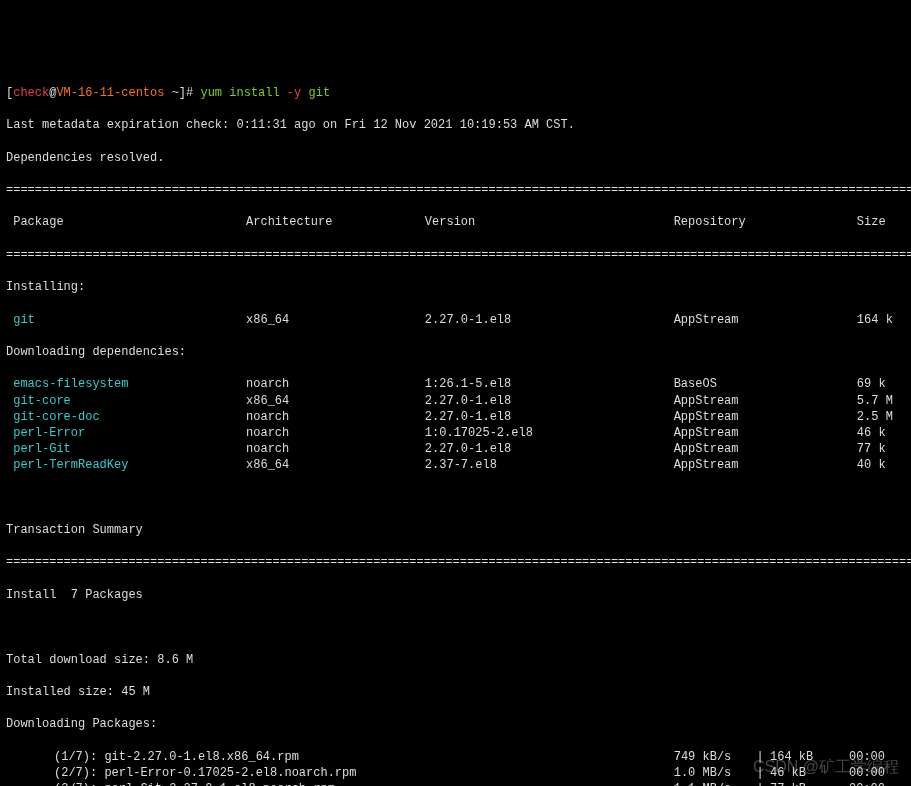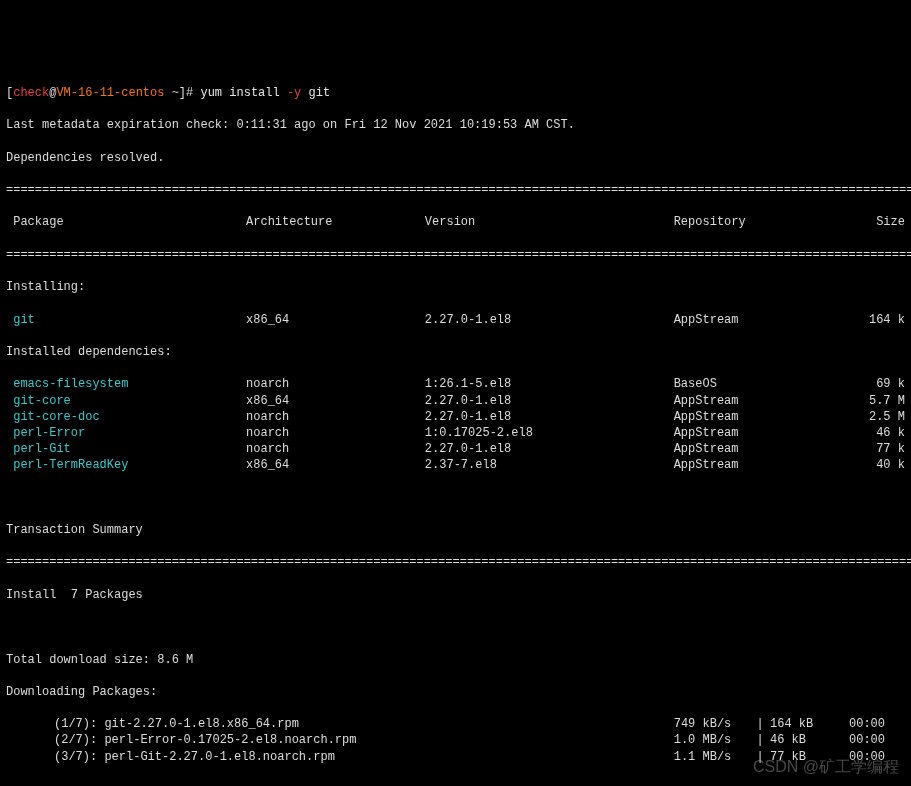"yum install" .cmd { color: #e5e5e5 -> #84cc16 }
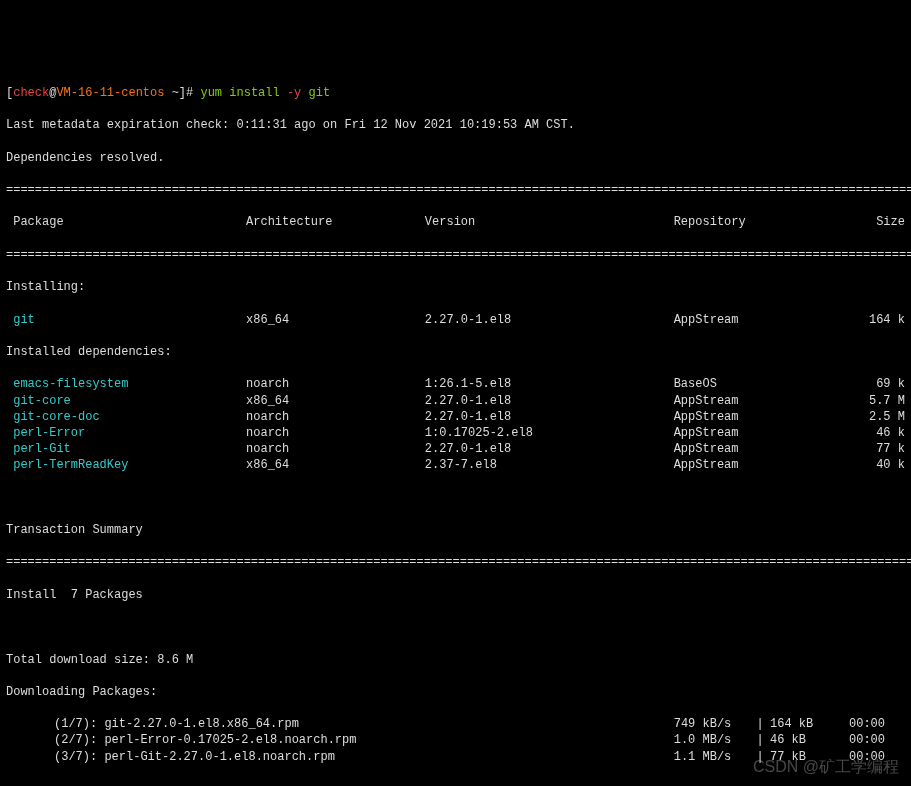"Size" .col-size { text-align: right -> none }
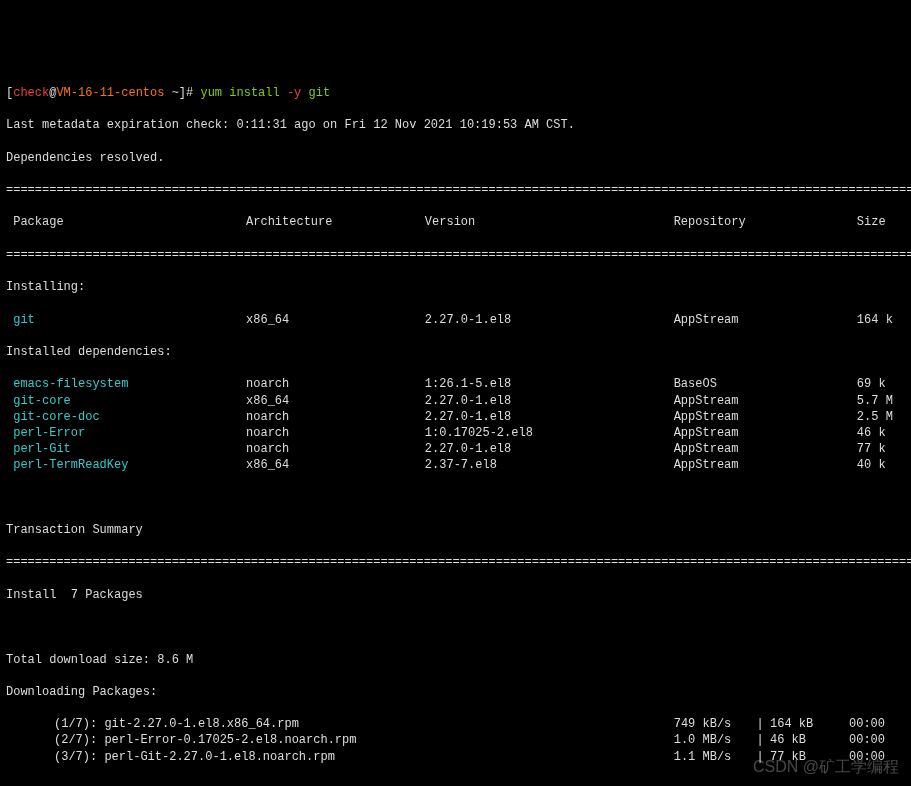"Installed dependencies:" div { text: Installed -> Downloading }
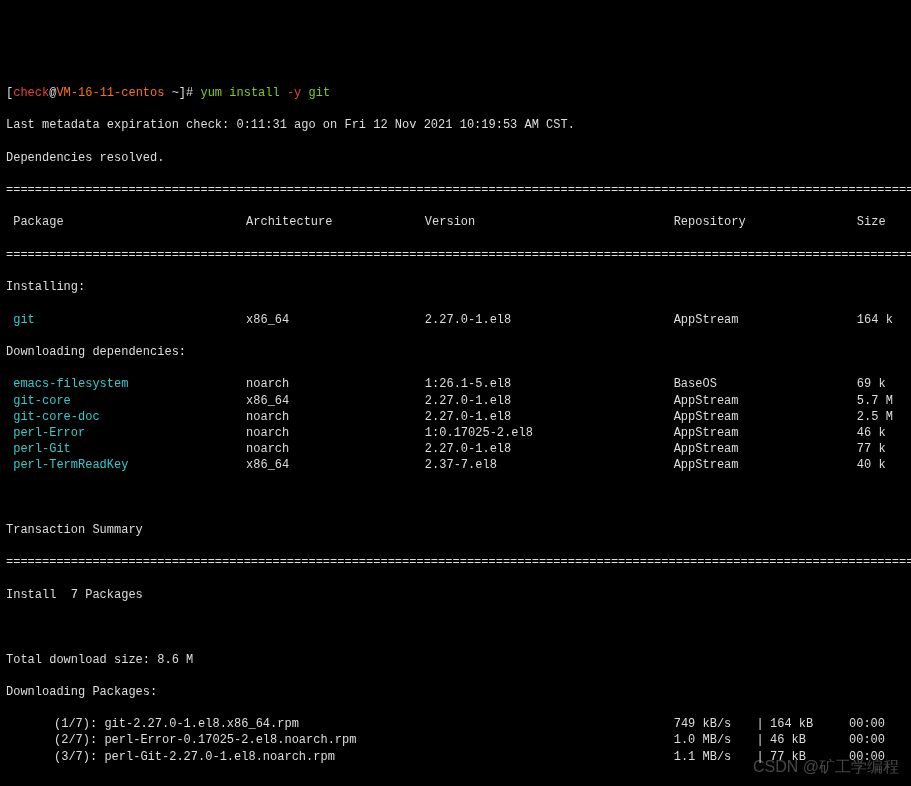"Installed size: 45 M" div { html: none -> <div>Installed size: 45 M</div> }
